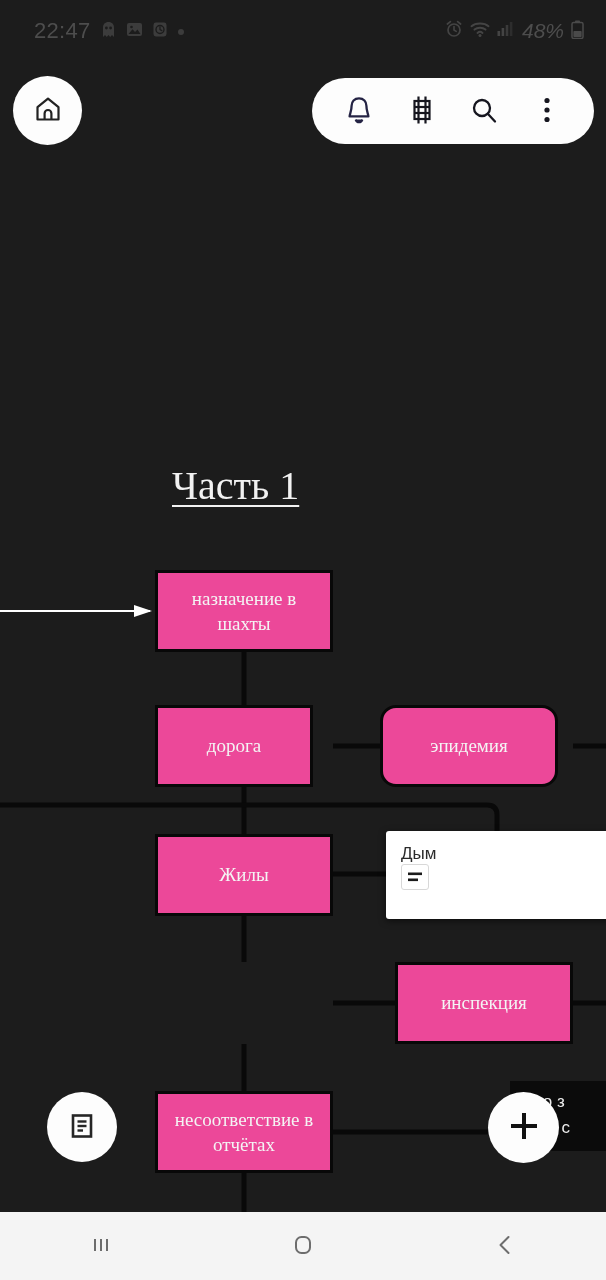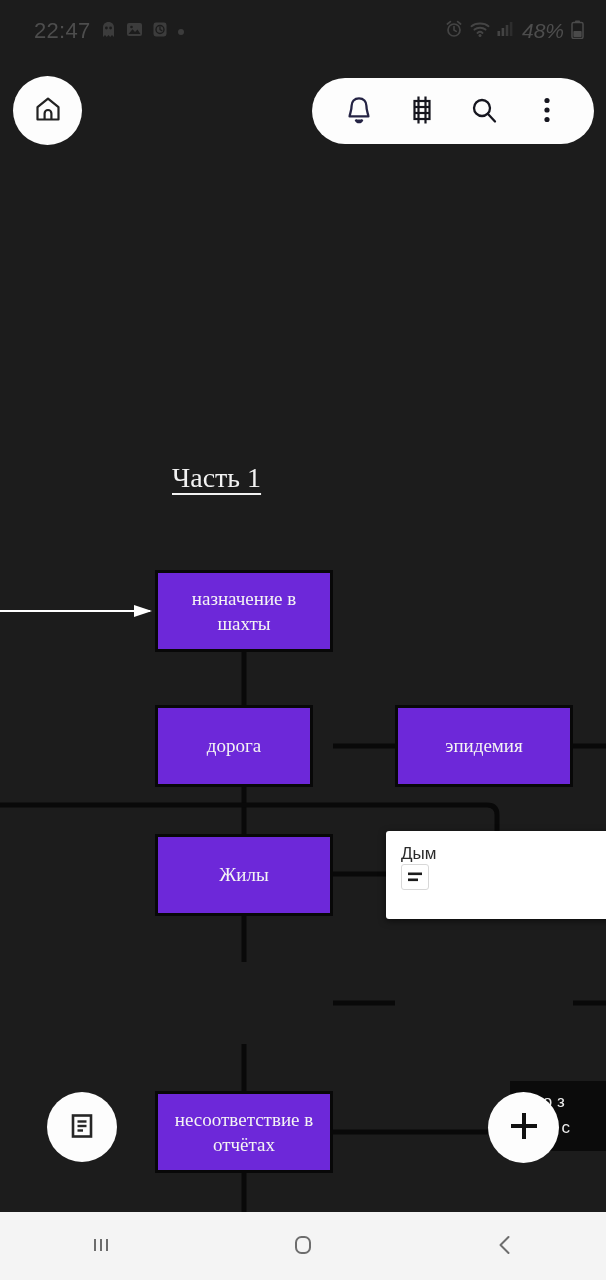"Часть 1" #diagram-title { font-size: 28px -> 40px }
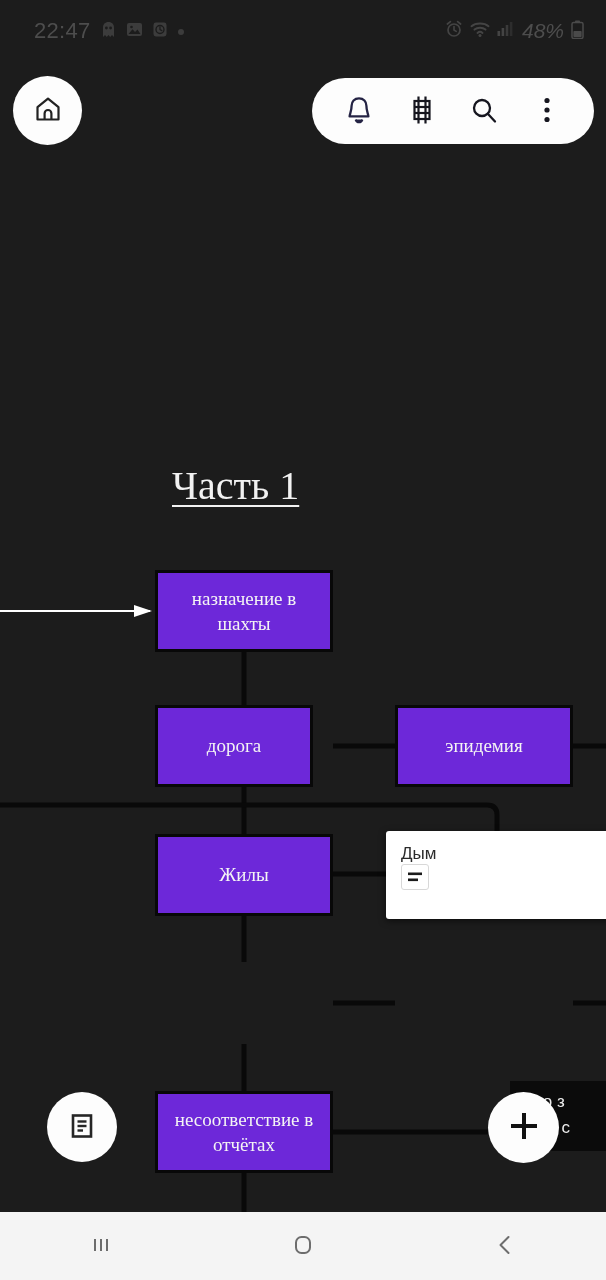"назначение в шахты" .node { background: #6d28d9 -> #ec4899 }
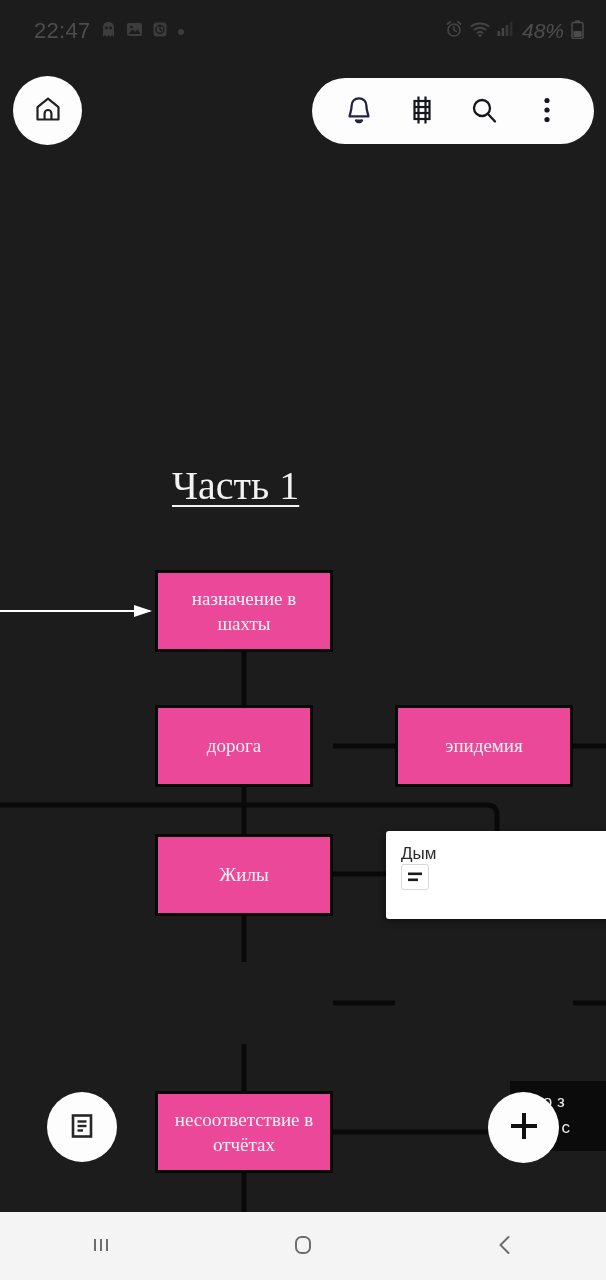"эпидемия" div.node { border-radius: none -> 16px; left: 395px -> 380px }
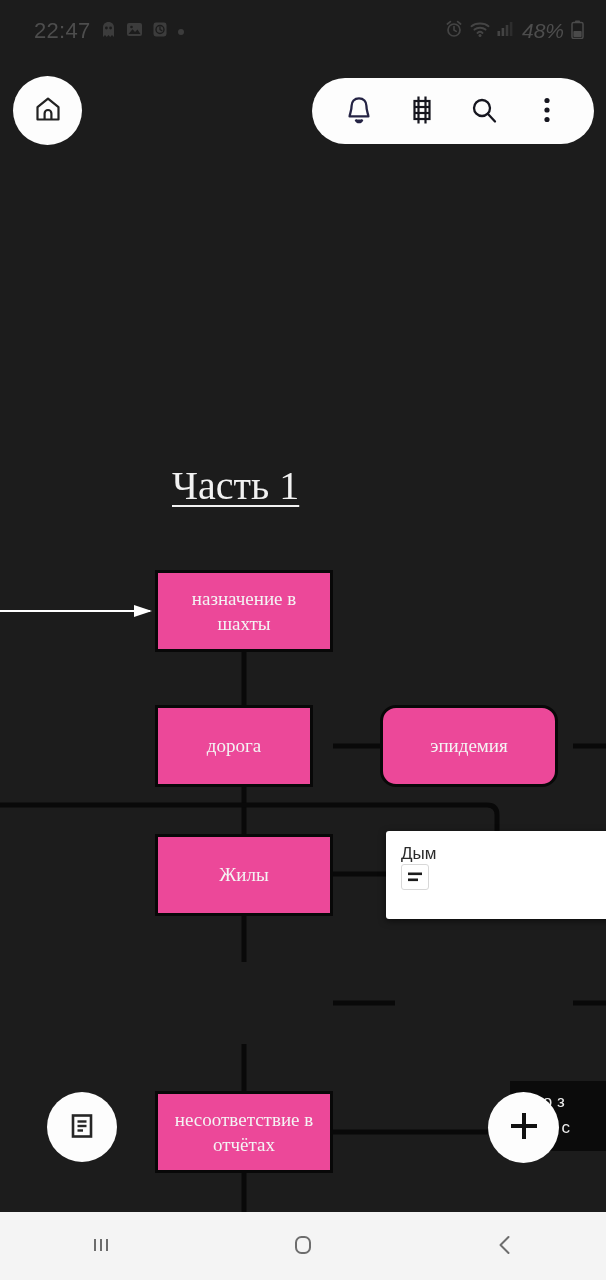"инспекция" div.node { html: none -> <div> <span>инспекция</span> </div> }
